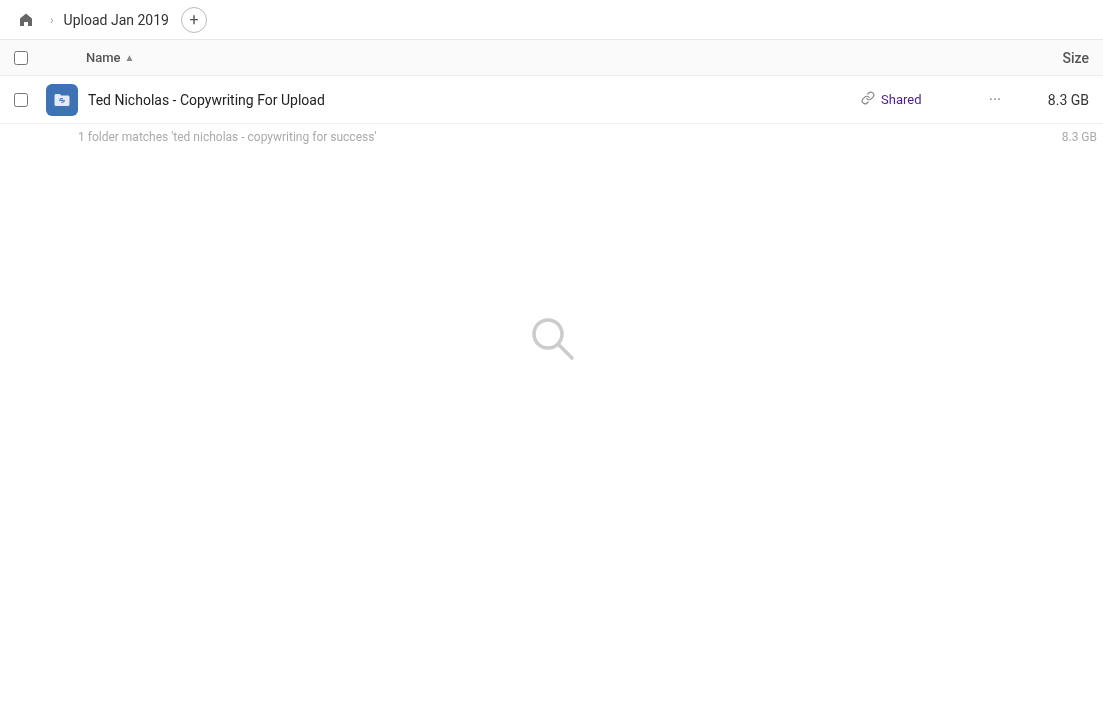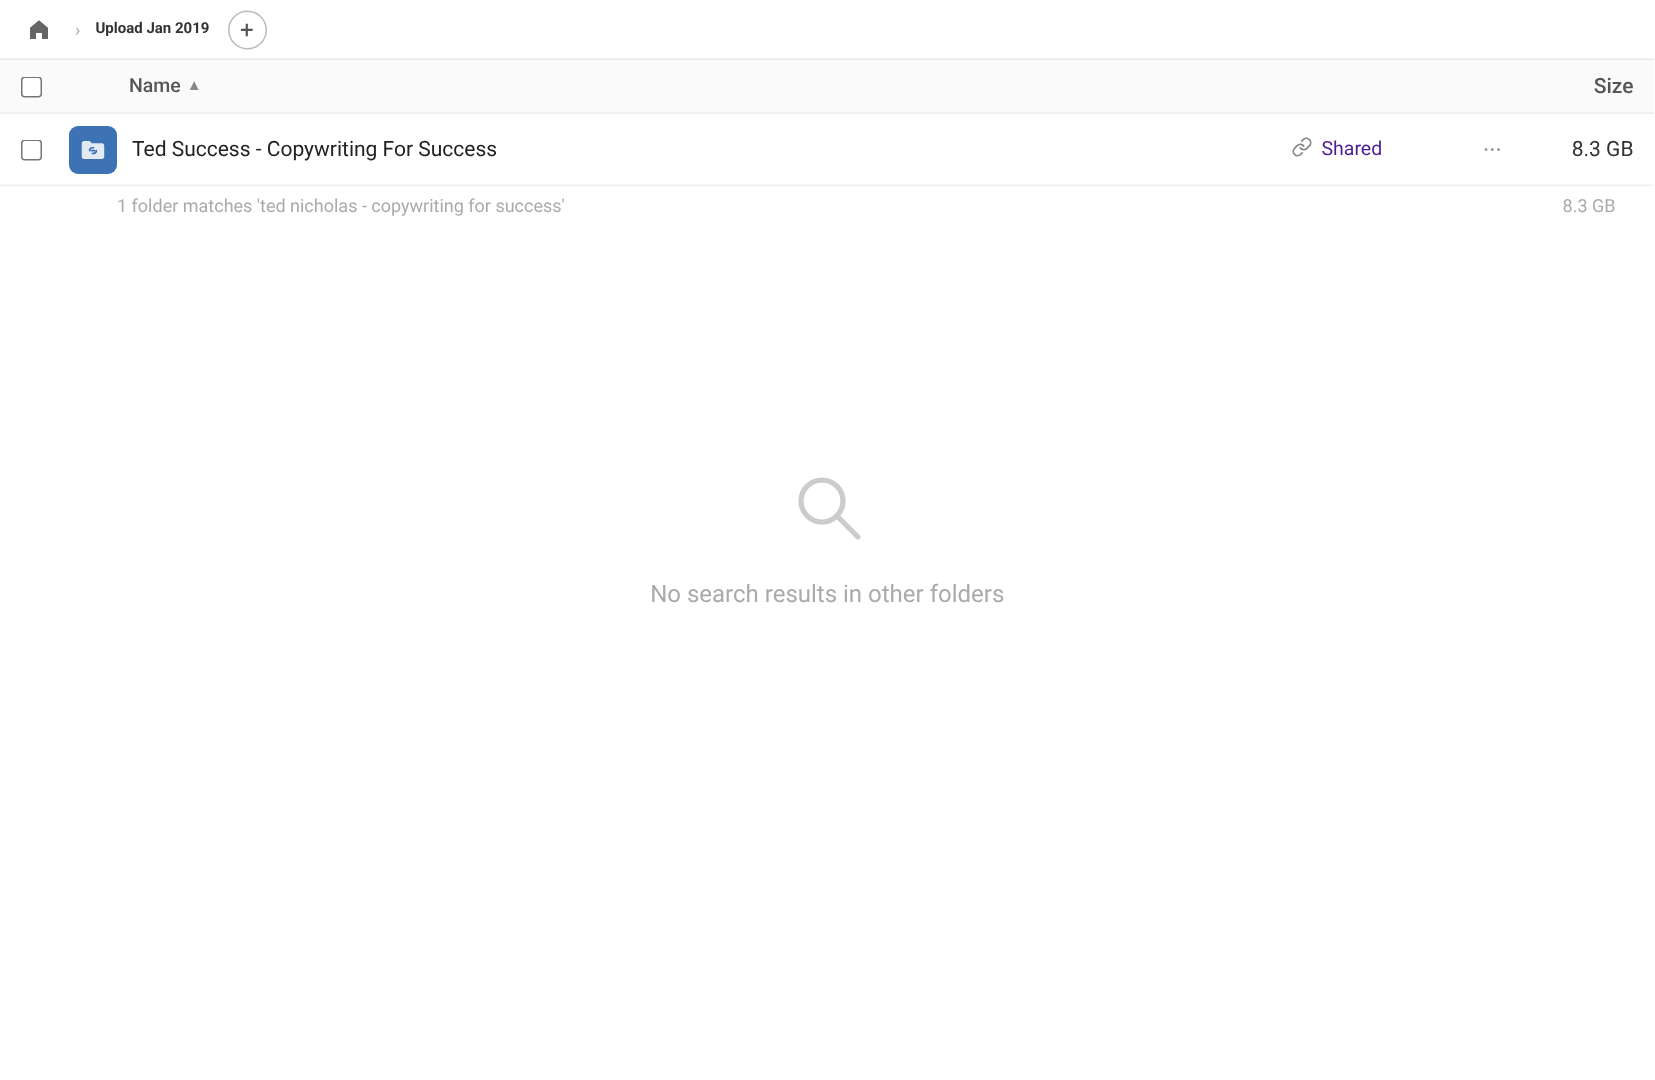"Upload Jan 2019" .breadcrumb-title { font-size: 10px -> 14px; font-weight: 700 -> 400 }
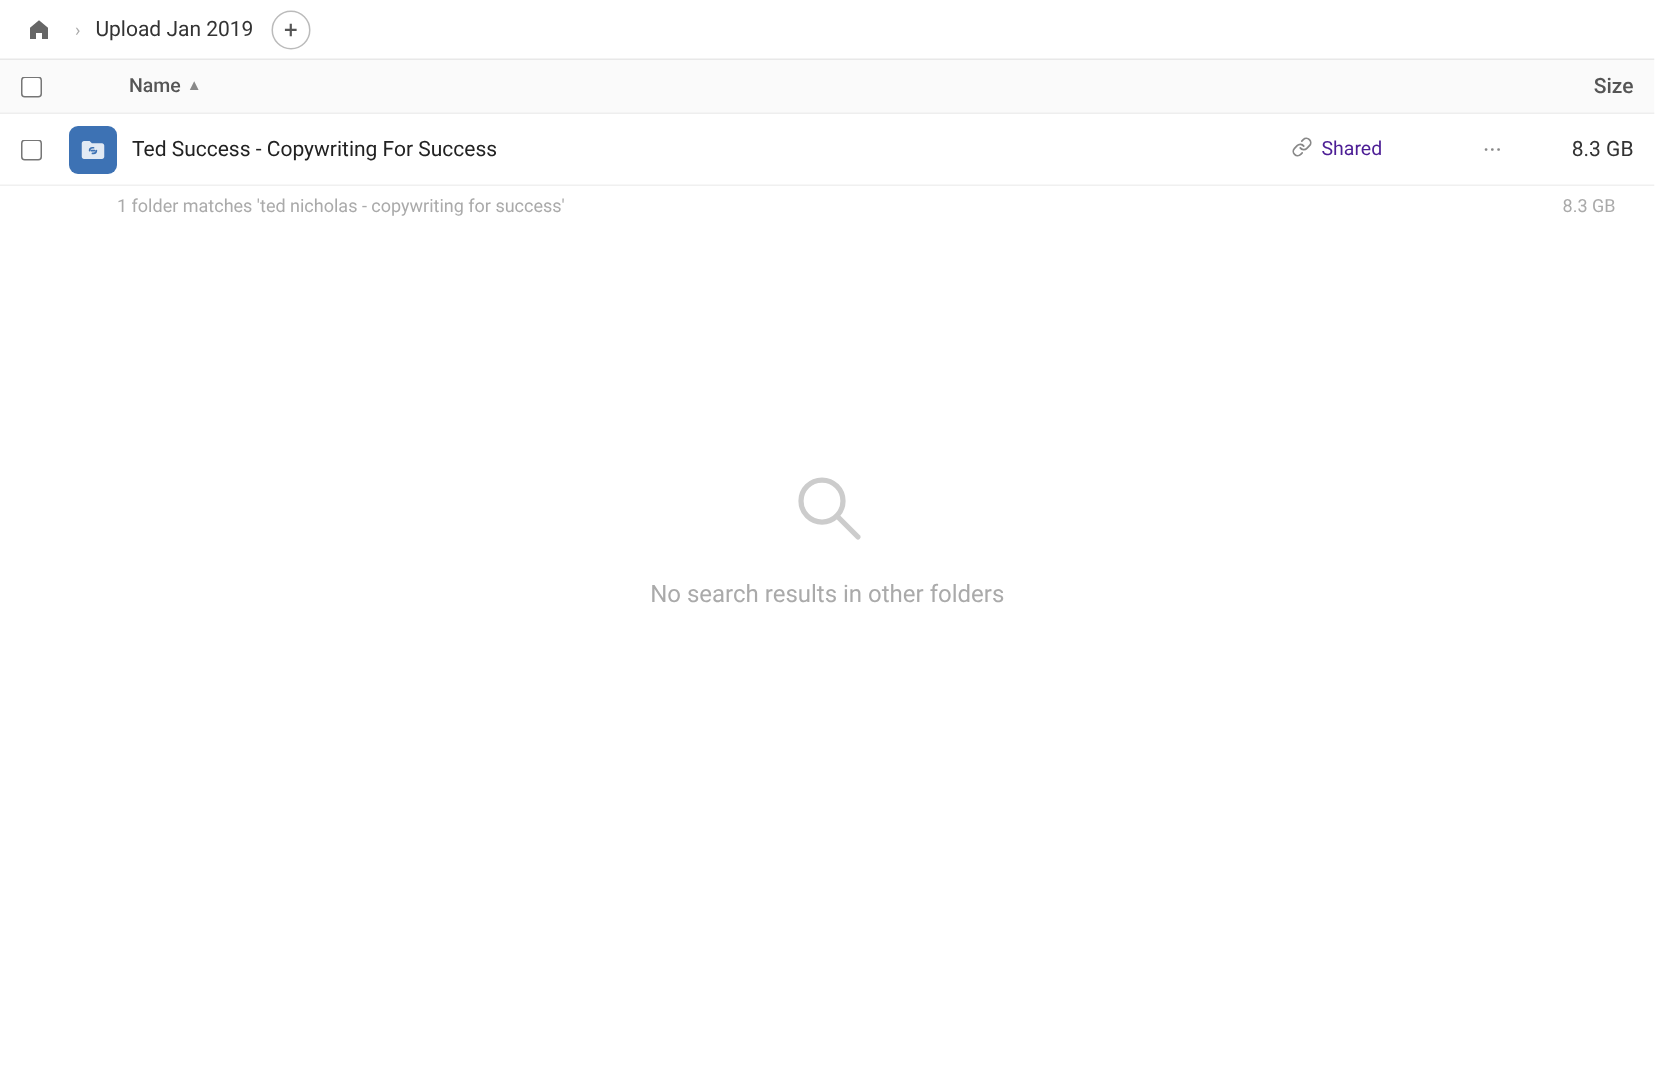"Ted Success - Copywriting For" div.file-name { text: Success - Copywriting For Success -> Nicholas - Copywriting For Upload }
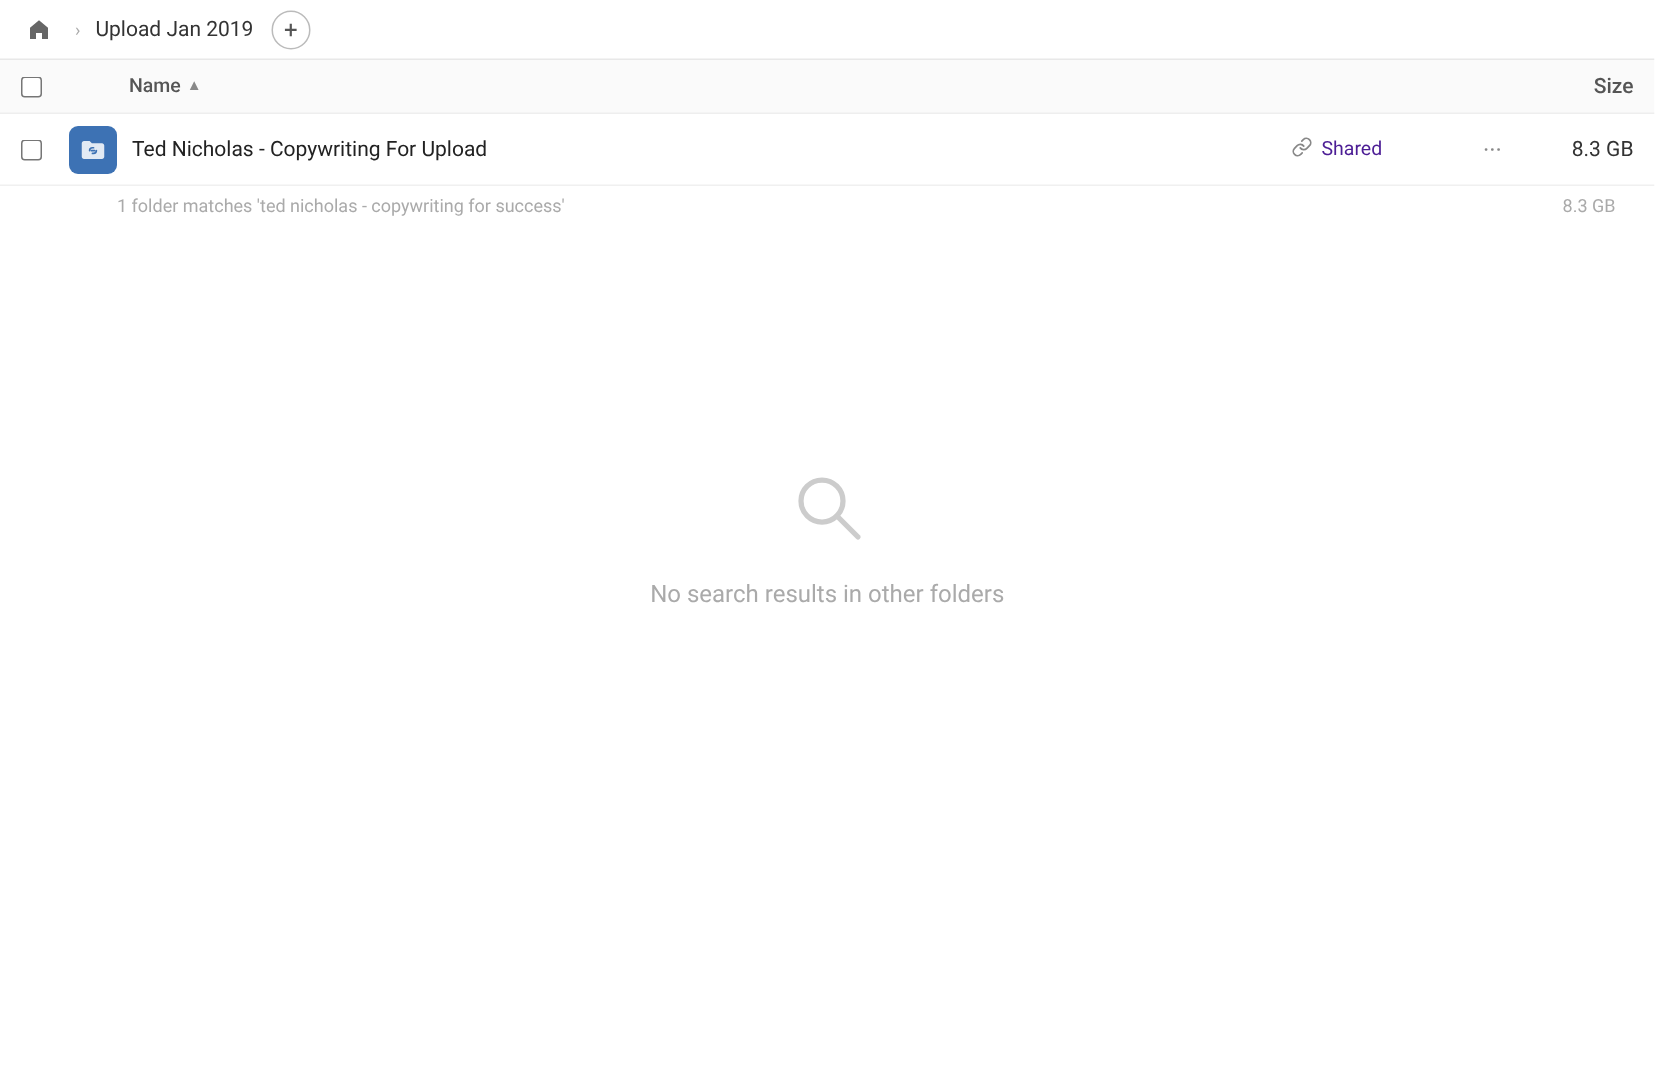"1 folder matches 'ted nicholas" .match-summary { padding: 6px 26px 6px 78px -> 6px 6px 6px 78px }
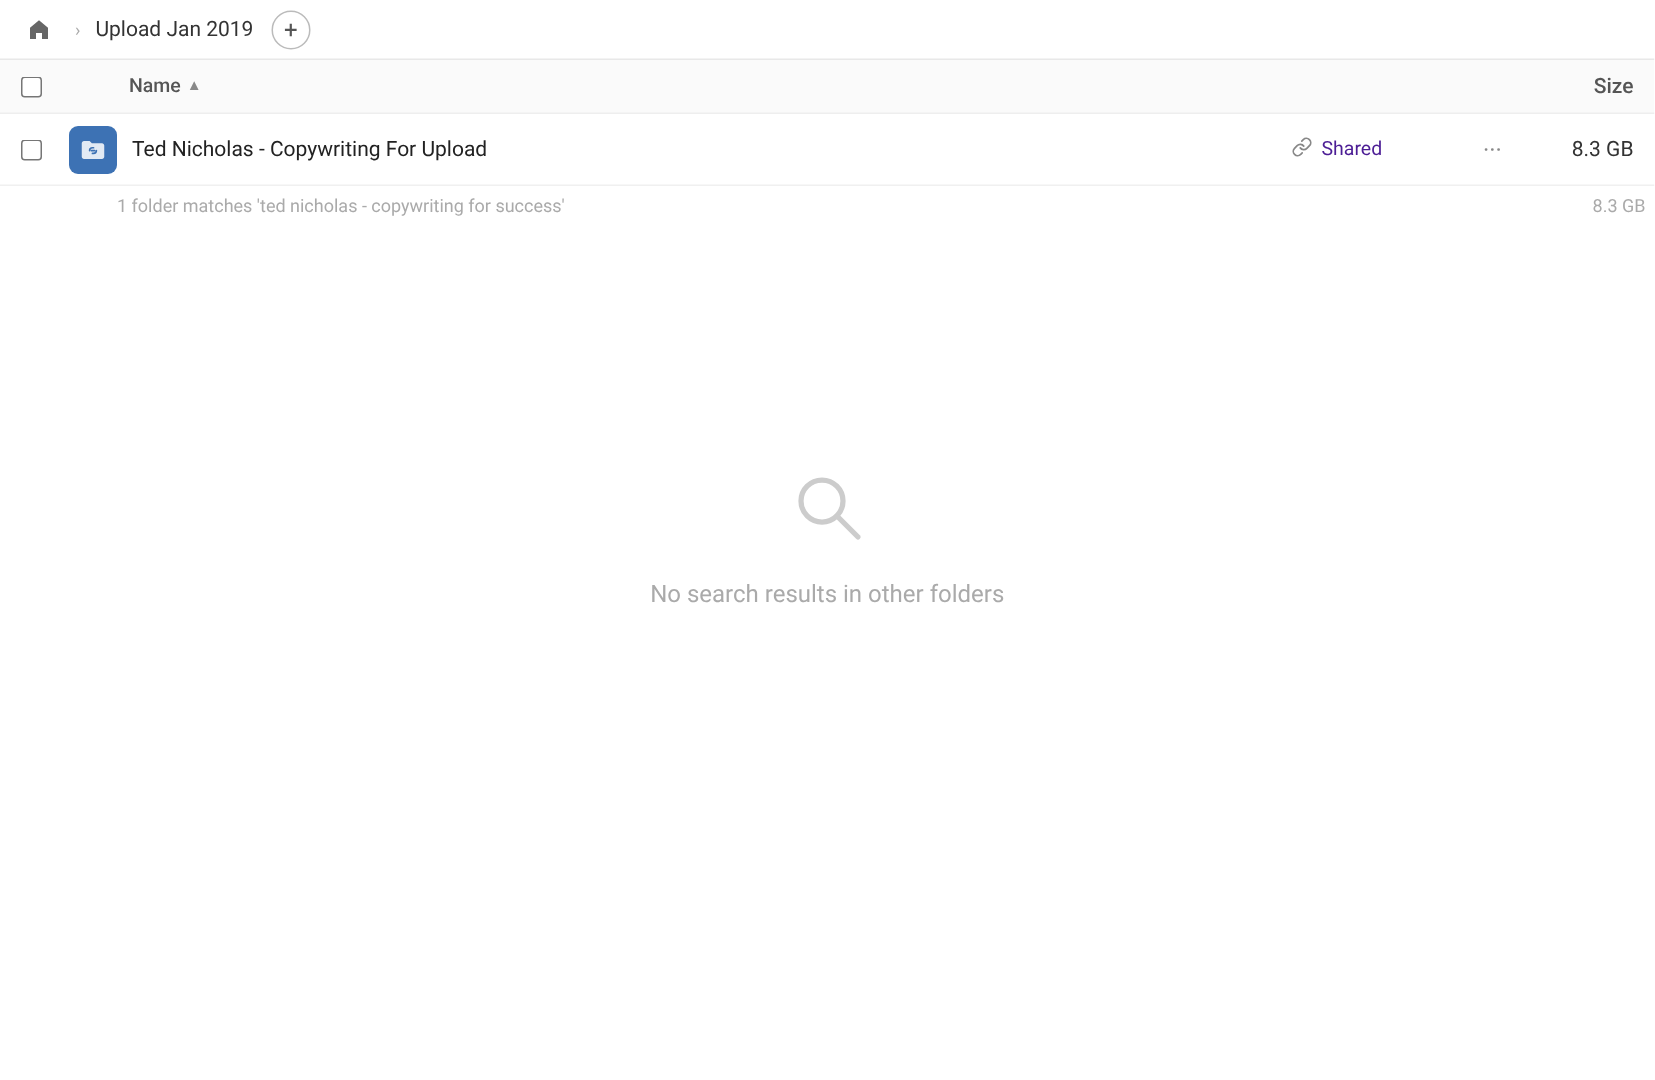"No search results in other" span.empty-state-text { html: <span>No search results in other folders</span> -> none }
